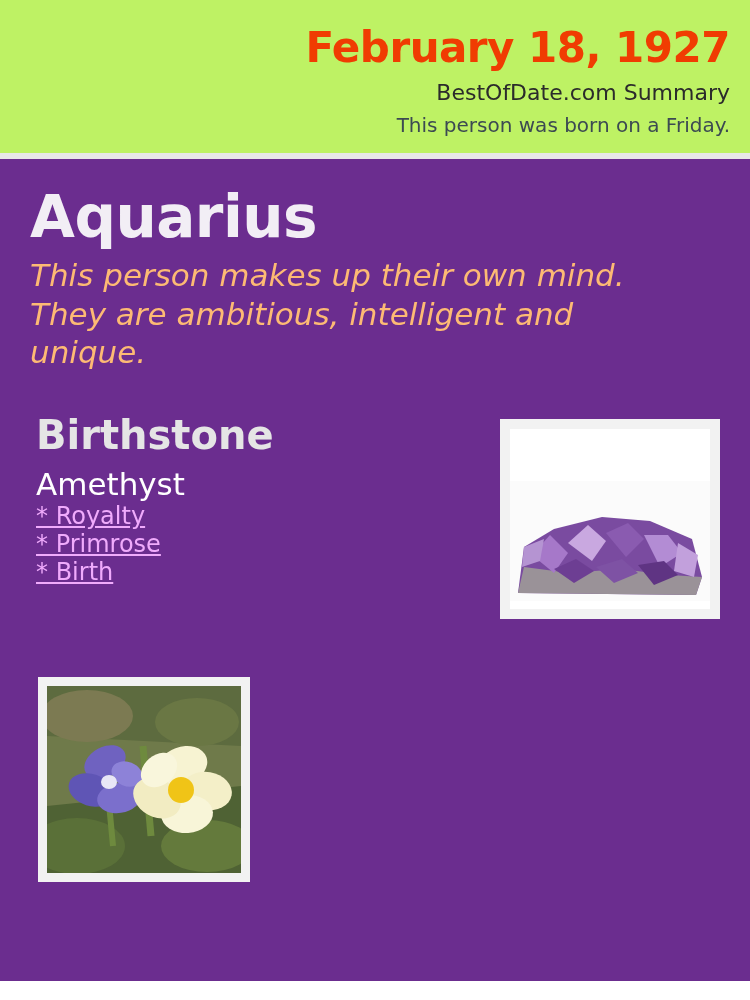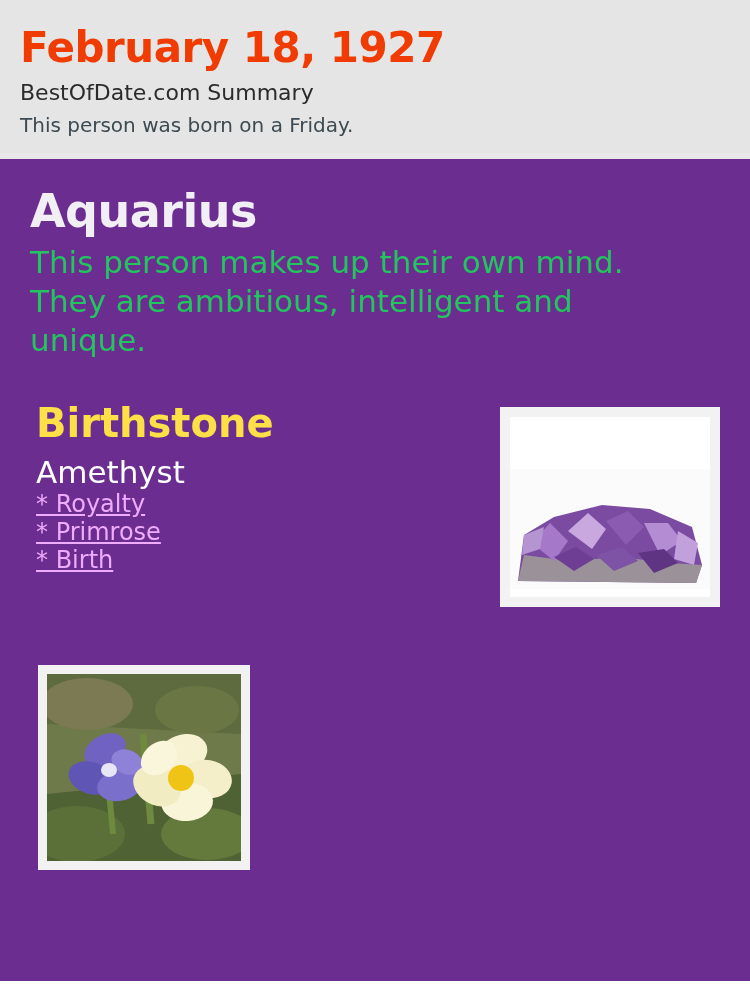"February 18, 1927" .header { background: #e5e5e5 -> #bef264; text-align: left -> right }
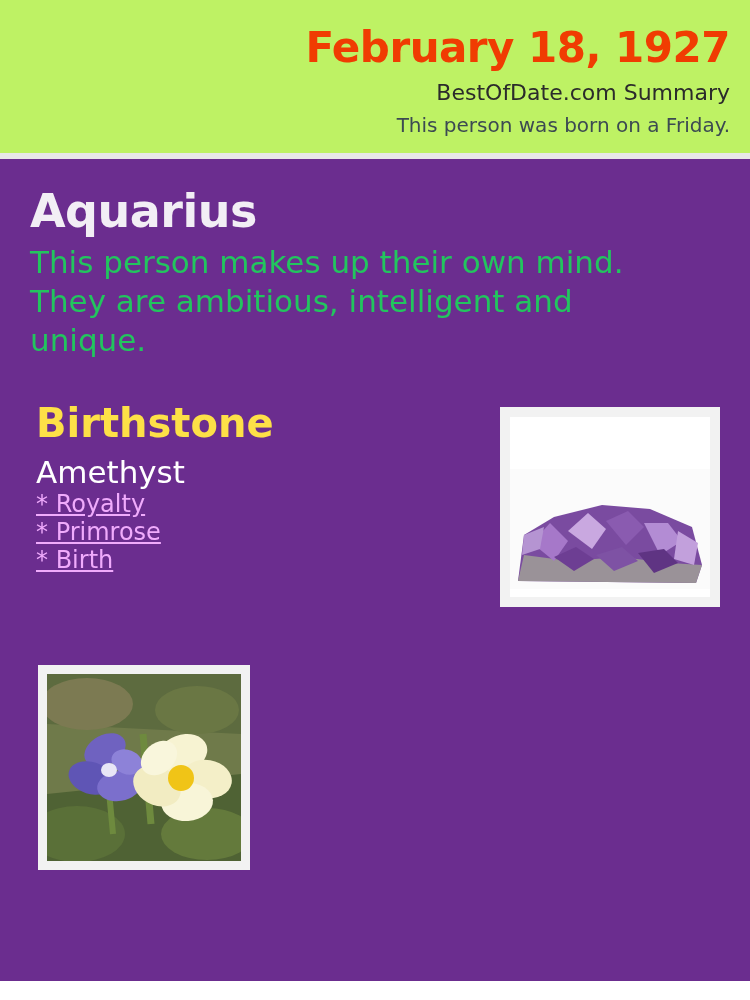"Aquarius" .zodiac-title { font-size: 46px -> 58px }
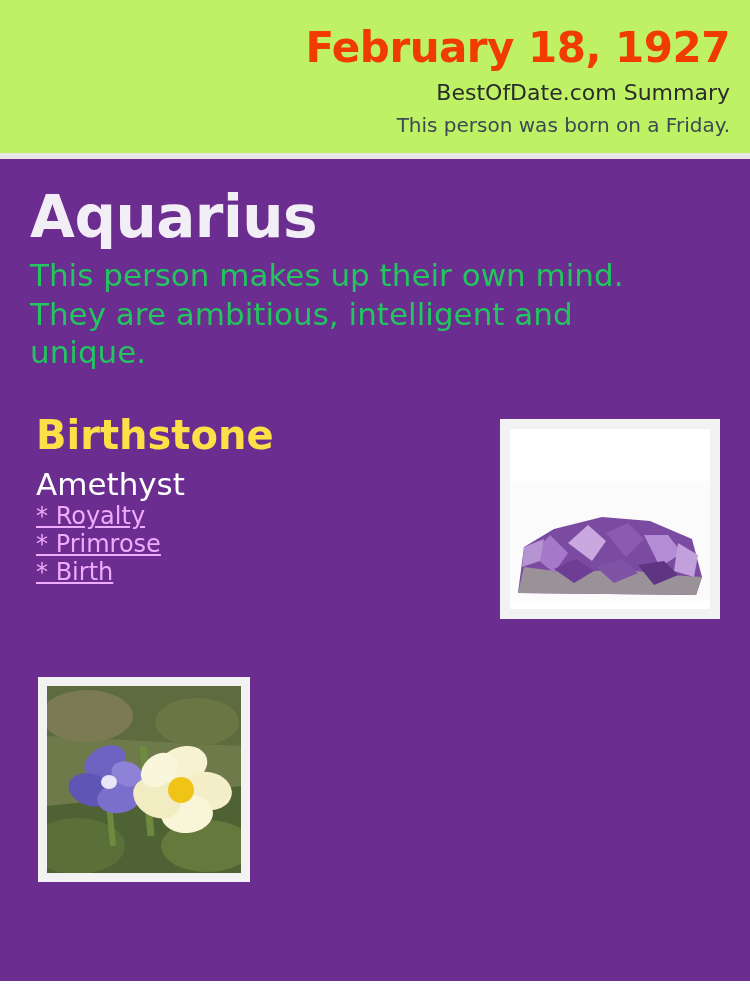"This person makes up their" .zodiac-desc { color: #22c55e -> #fdba74; font-style: none -> italic }
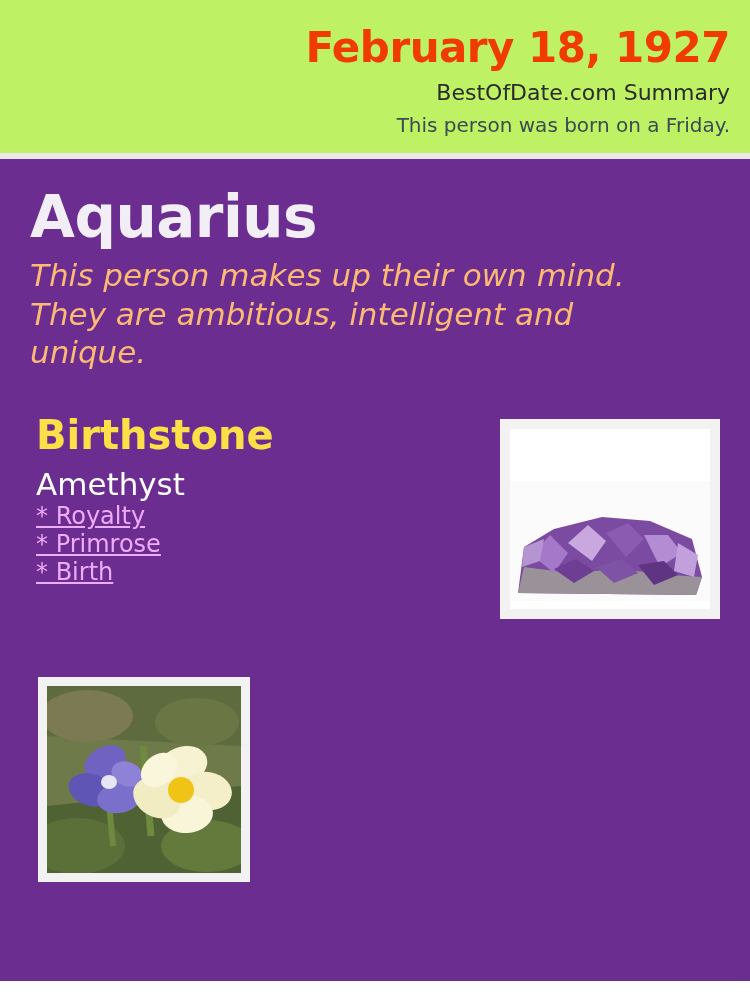"Birthstone" .block-title { color: #fde047 -> #e5e5e5 }
